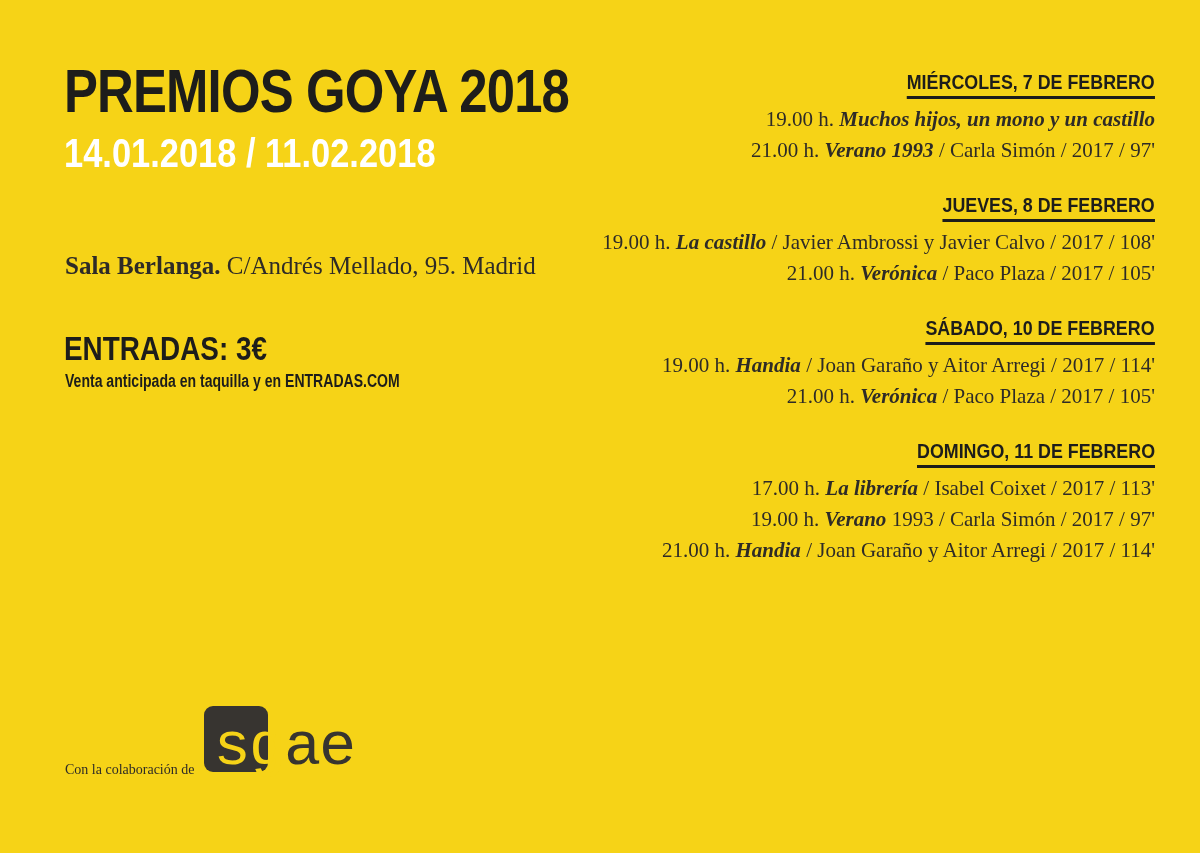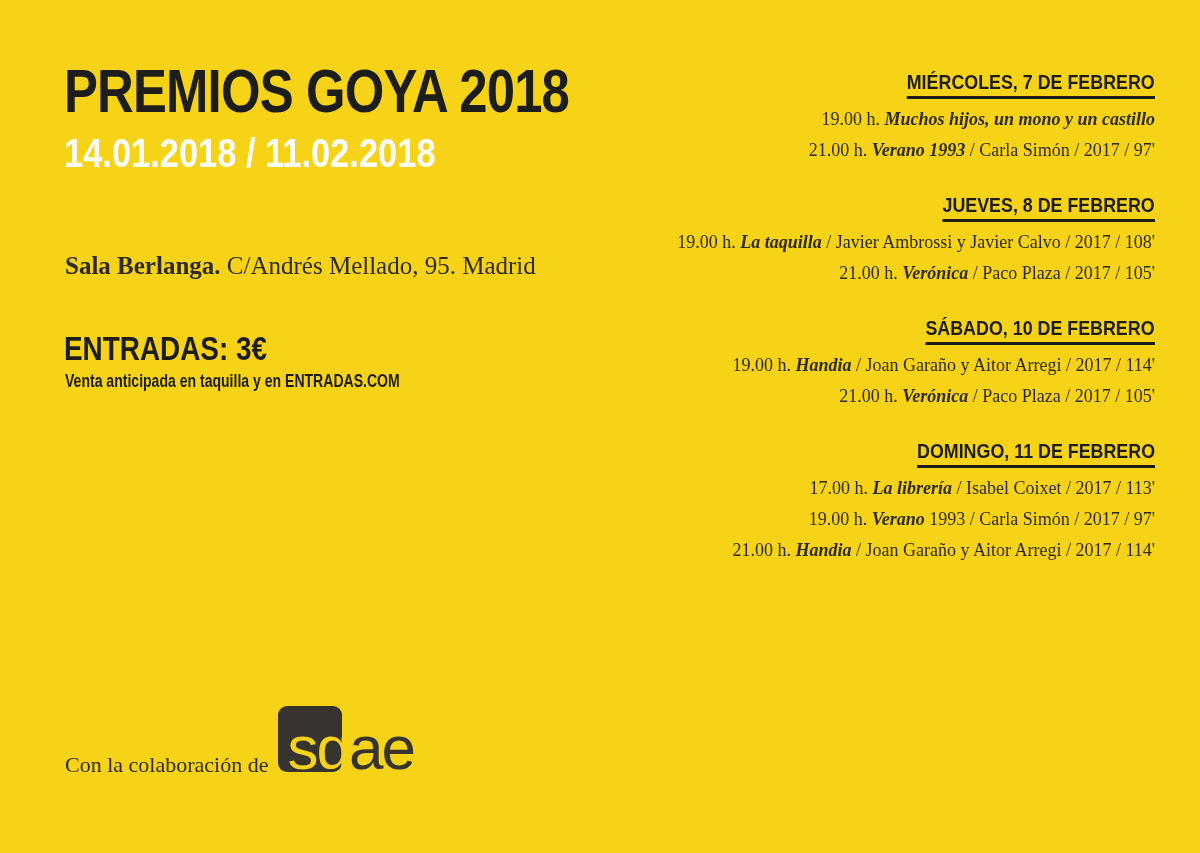"19.00 h. Muchos hijos, un" .film-line { font-size: 18px -> 21px }
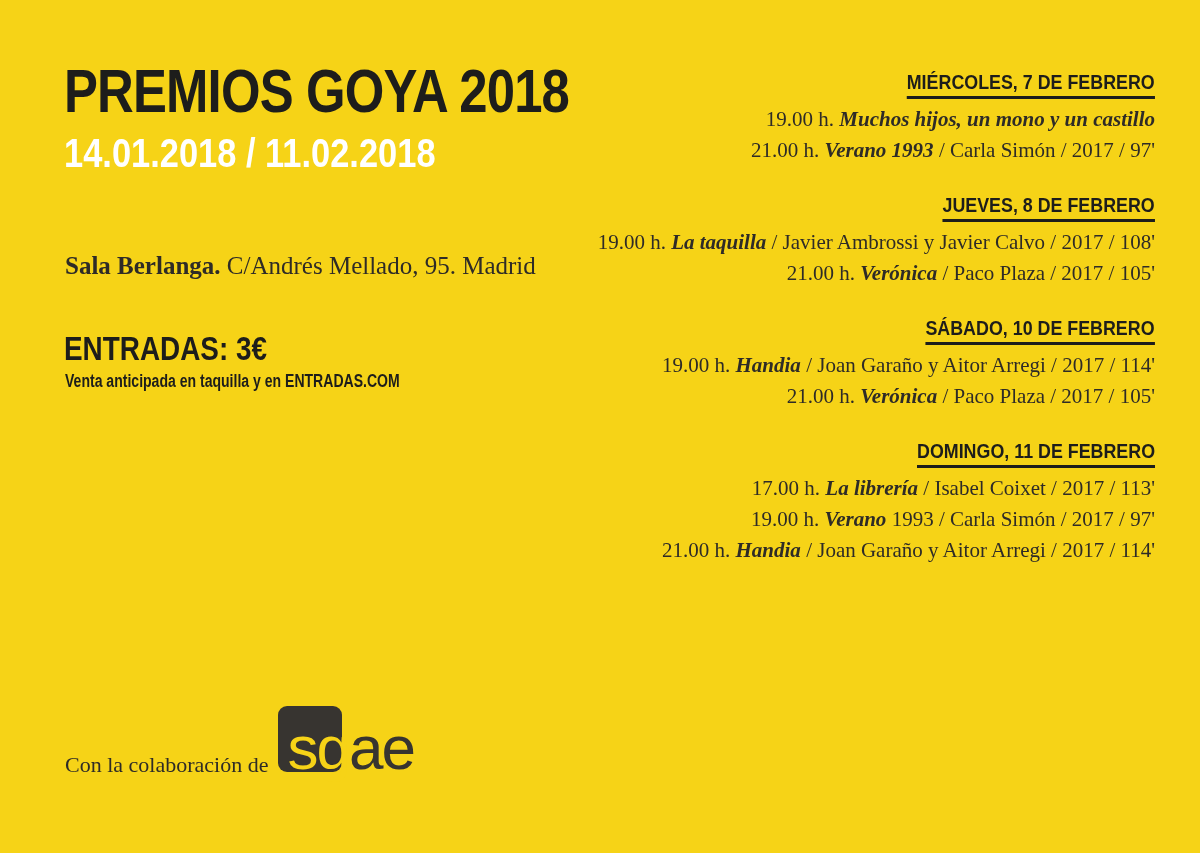"La taquilla" span.film-title { text: taquilla -> castillo }
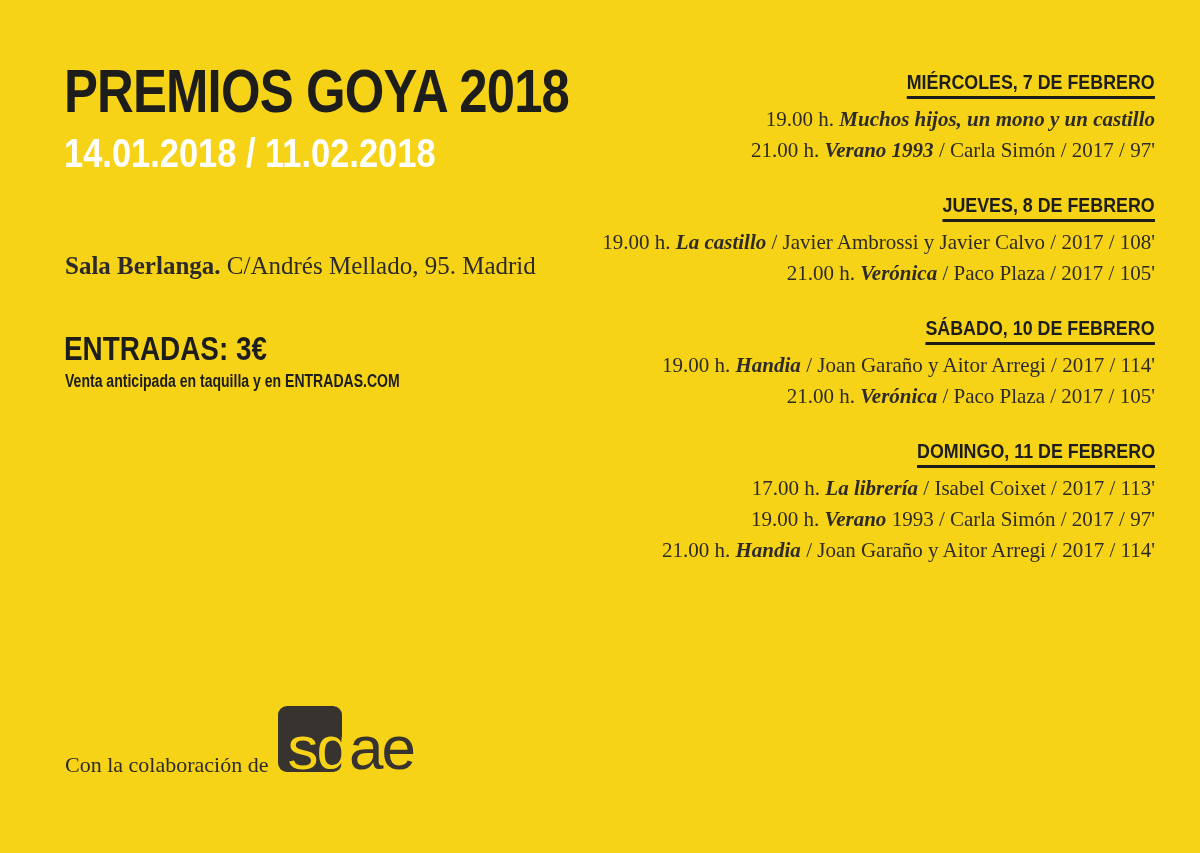"Con la colaboración de" .collab-text { font-size: 22px -> 14px }
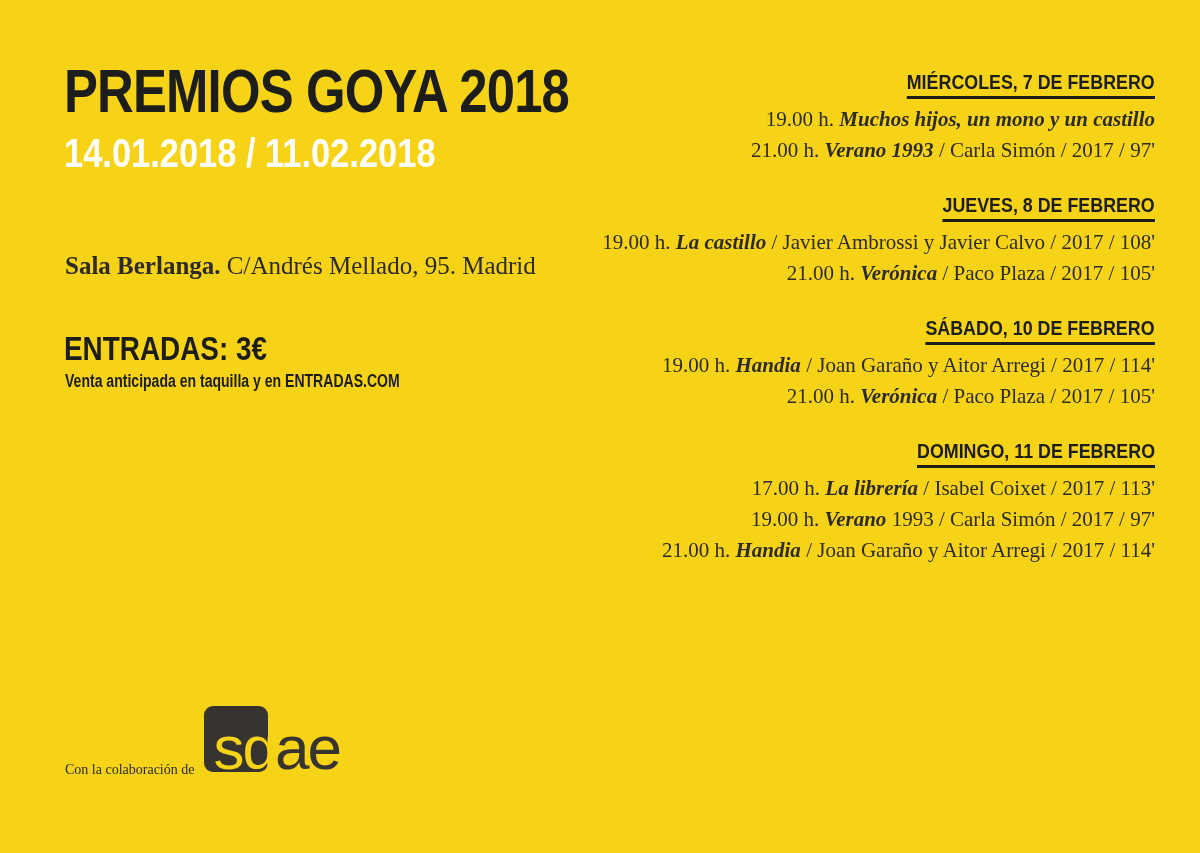"sgae" .logo-word { font-family: Liberation Sans, sans-serif -> Liberation Mono, monospace }
